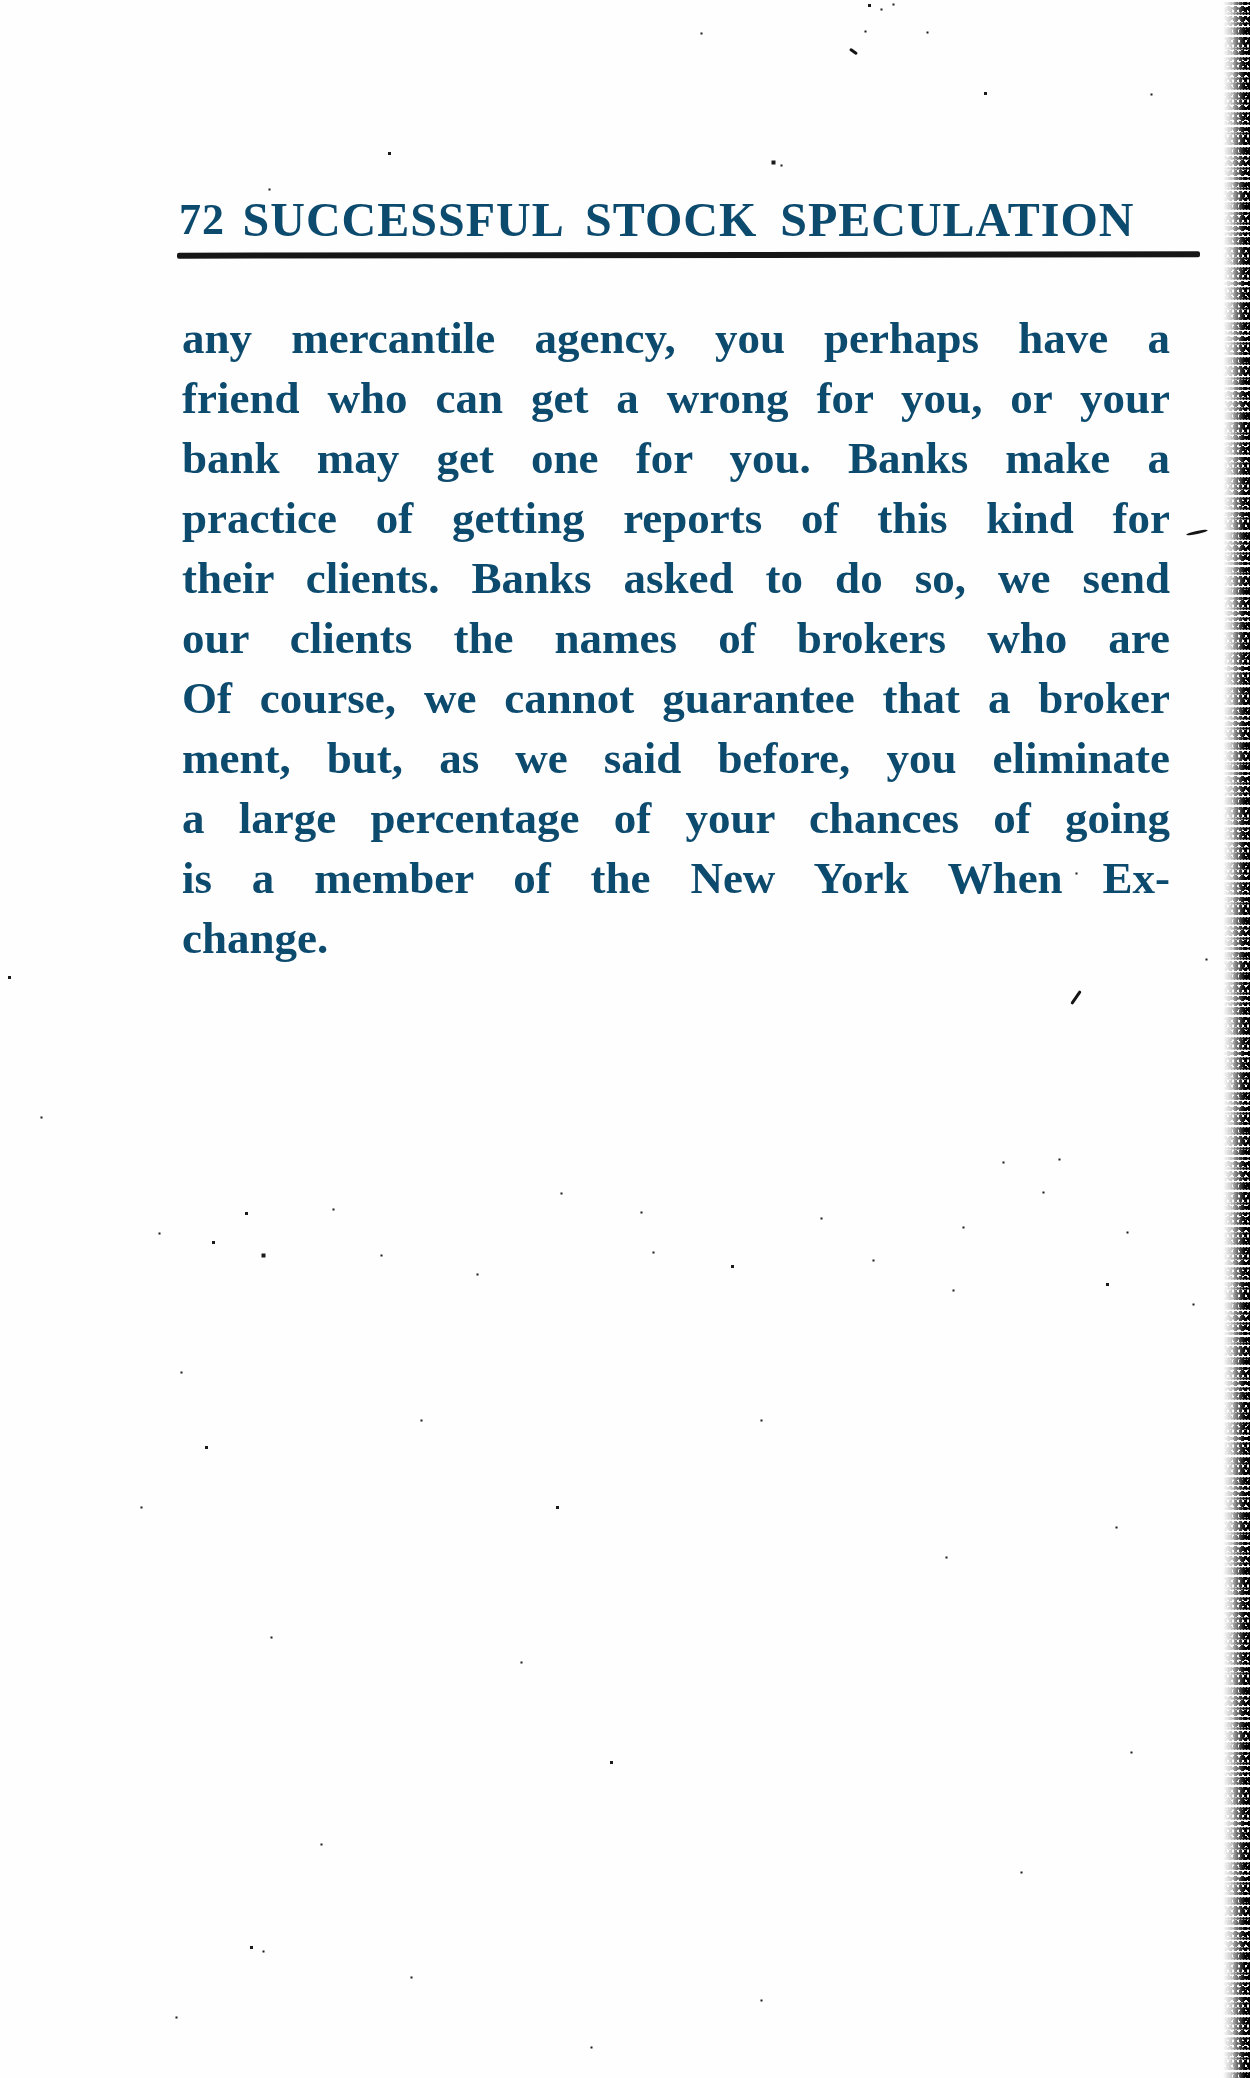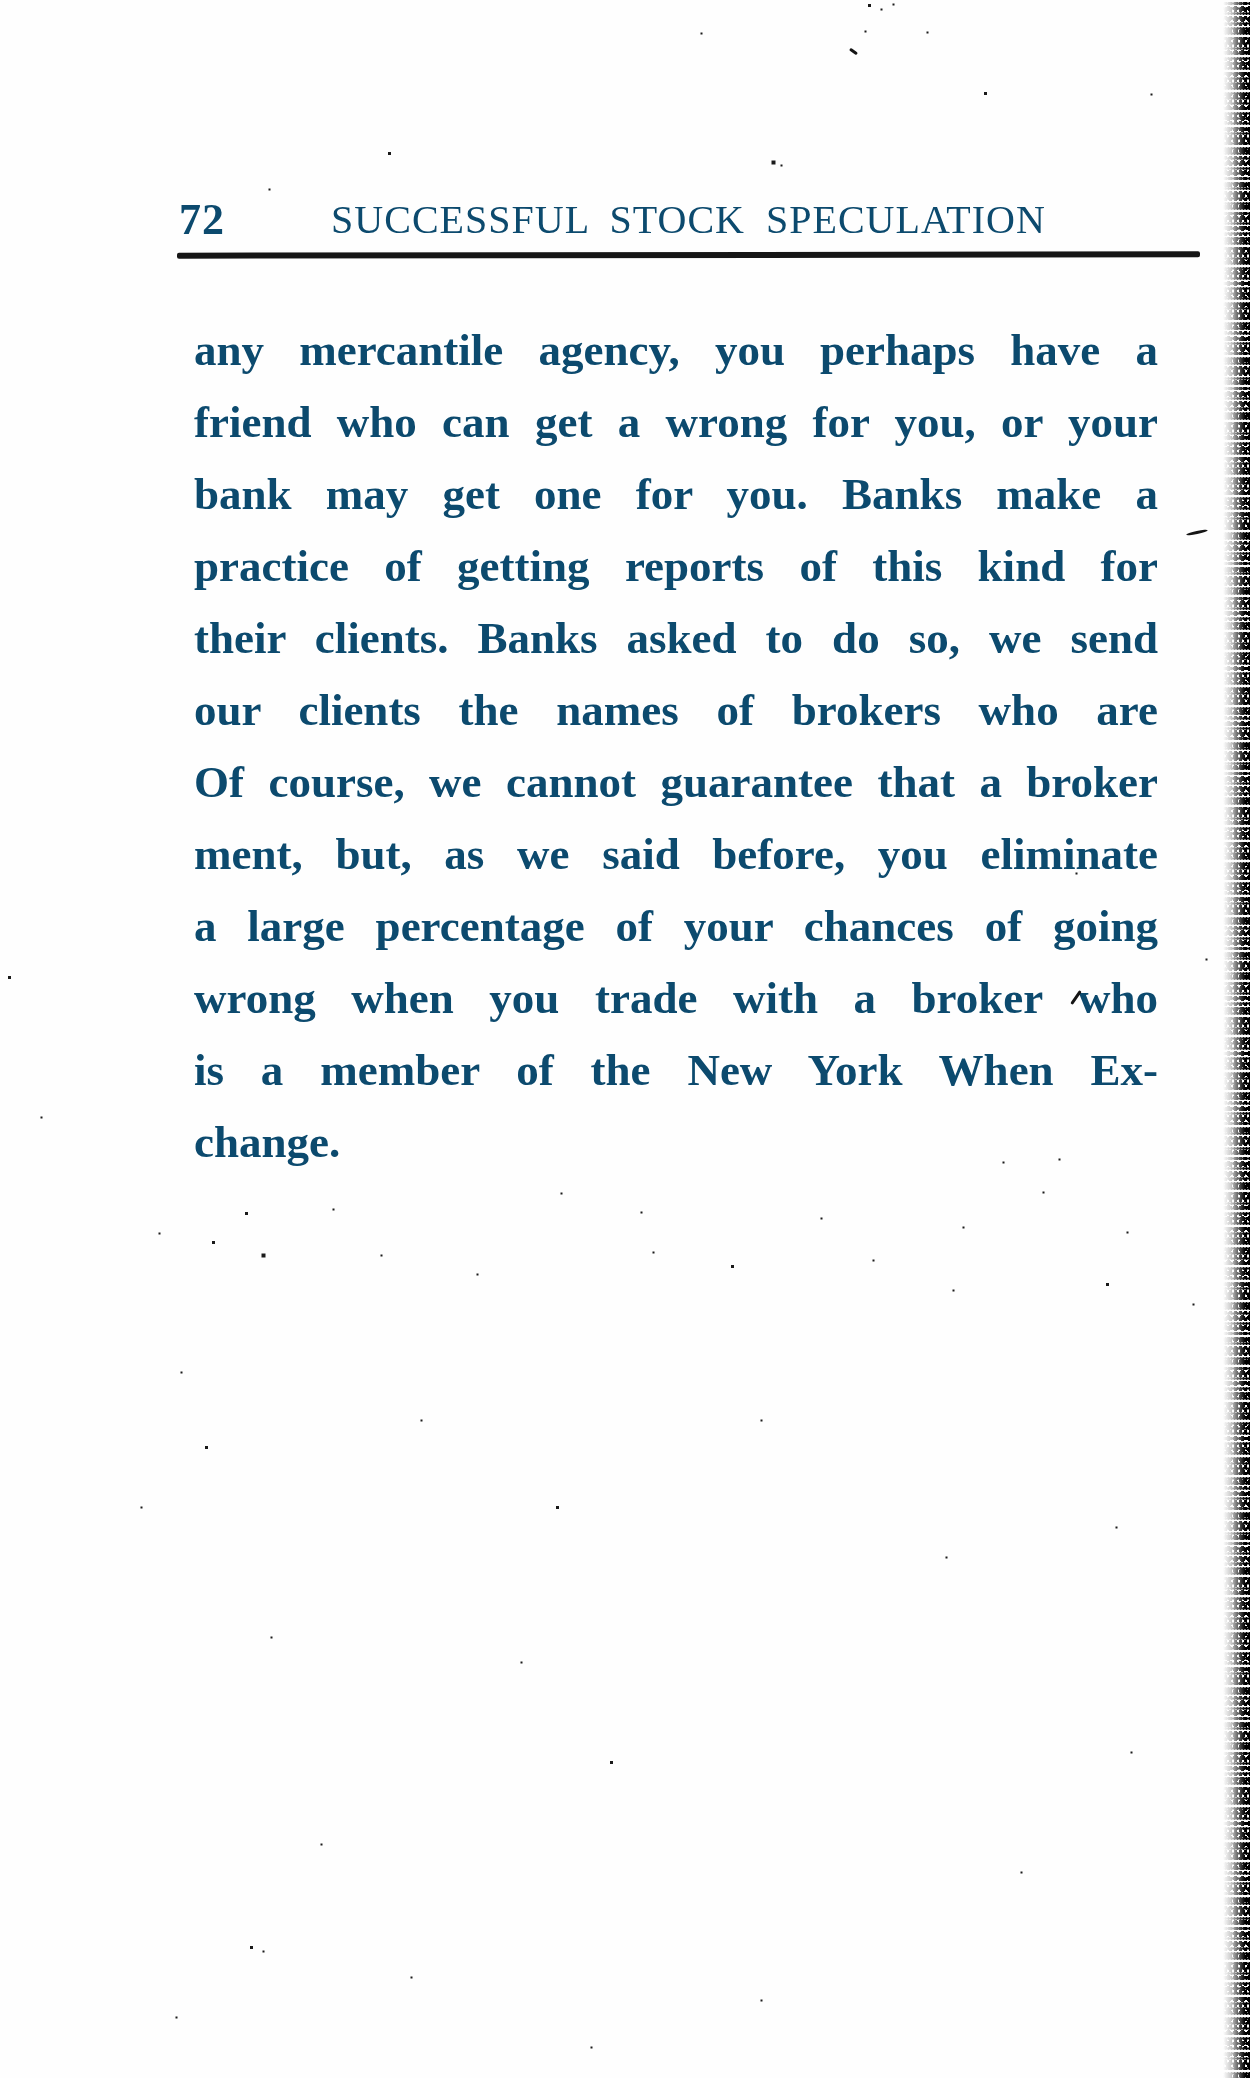"SUCCESSFUL STOCK SPECULATION" .head-title { font-size: 40px -> 48px; font-weight: 400 -> 700 }
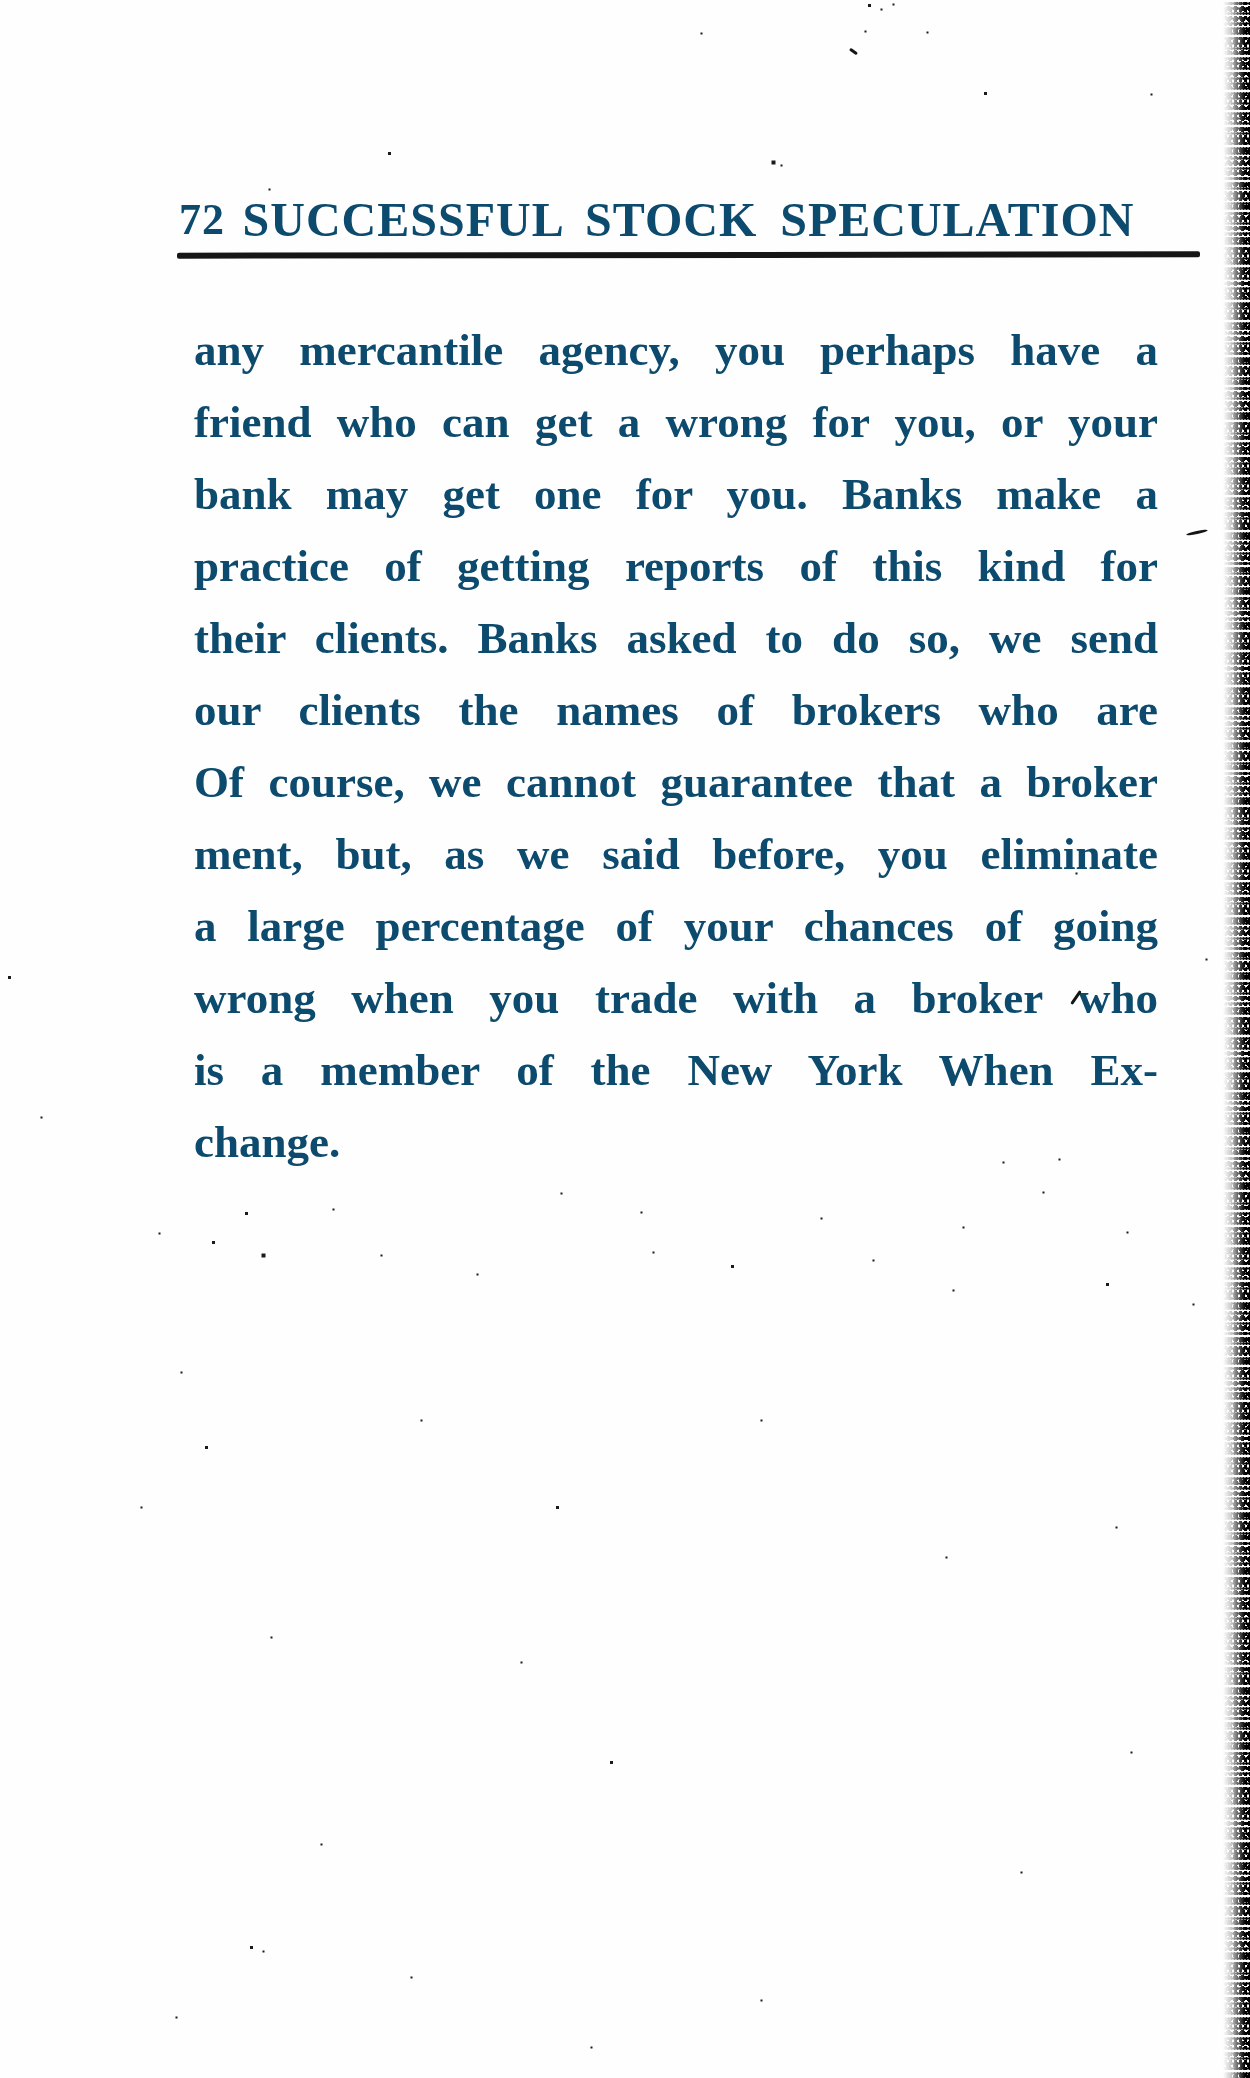"any mercantile agency, you perhaps" .line { margin: 12px -> 0 }
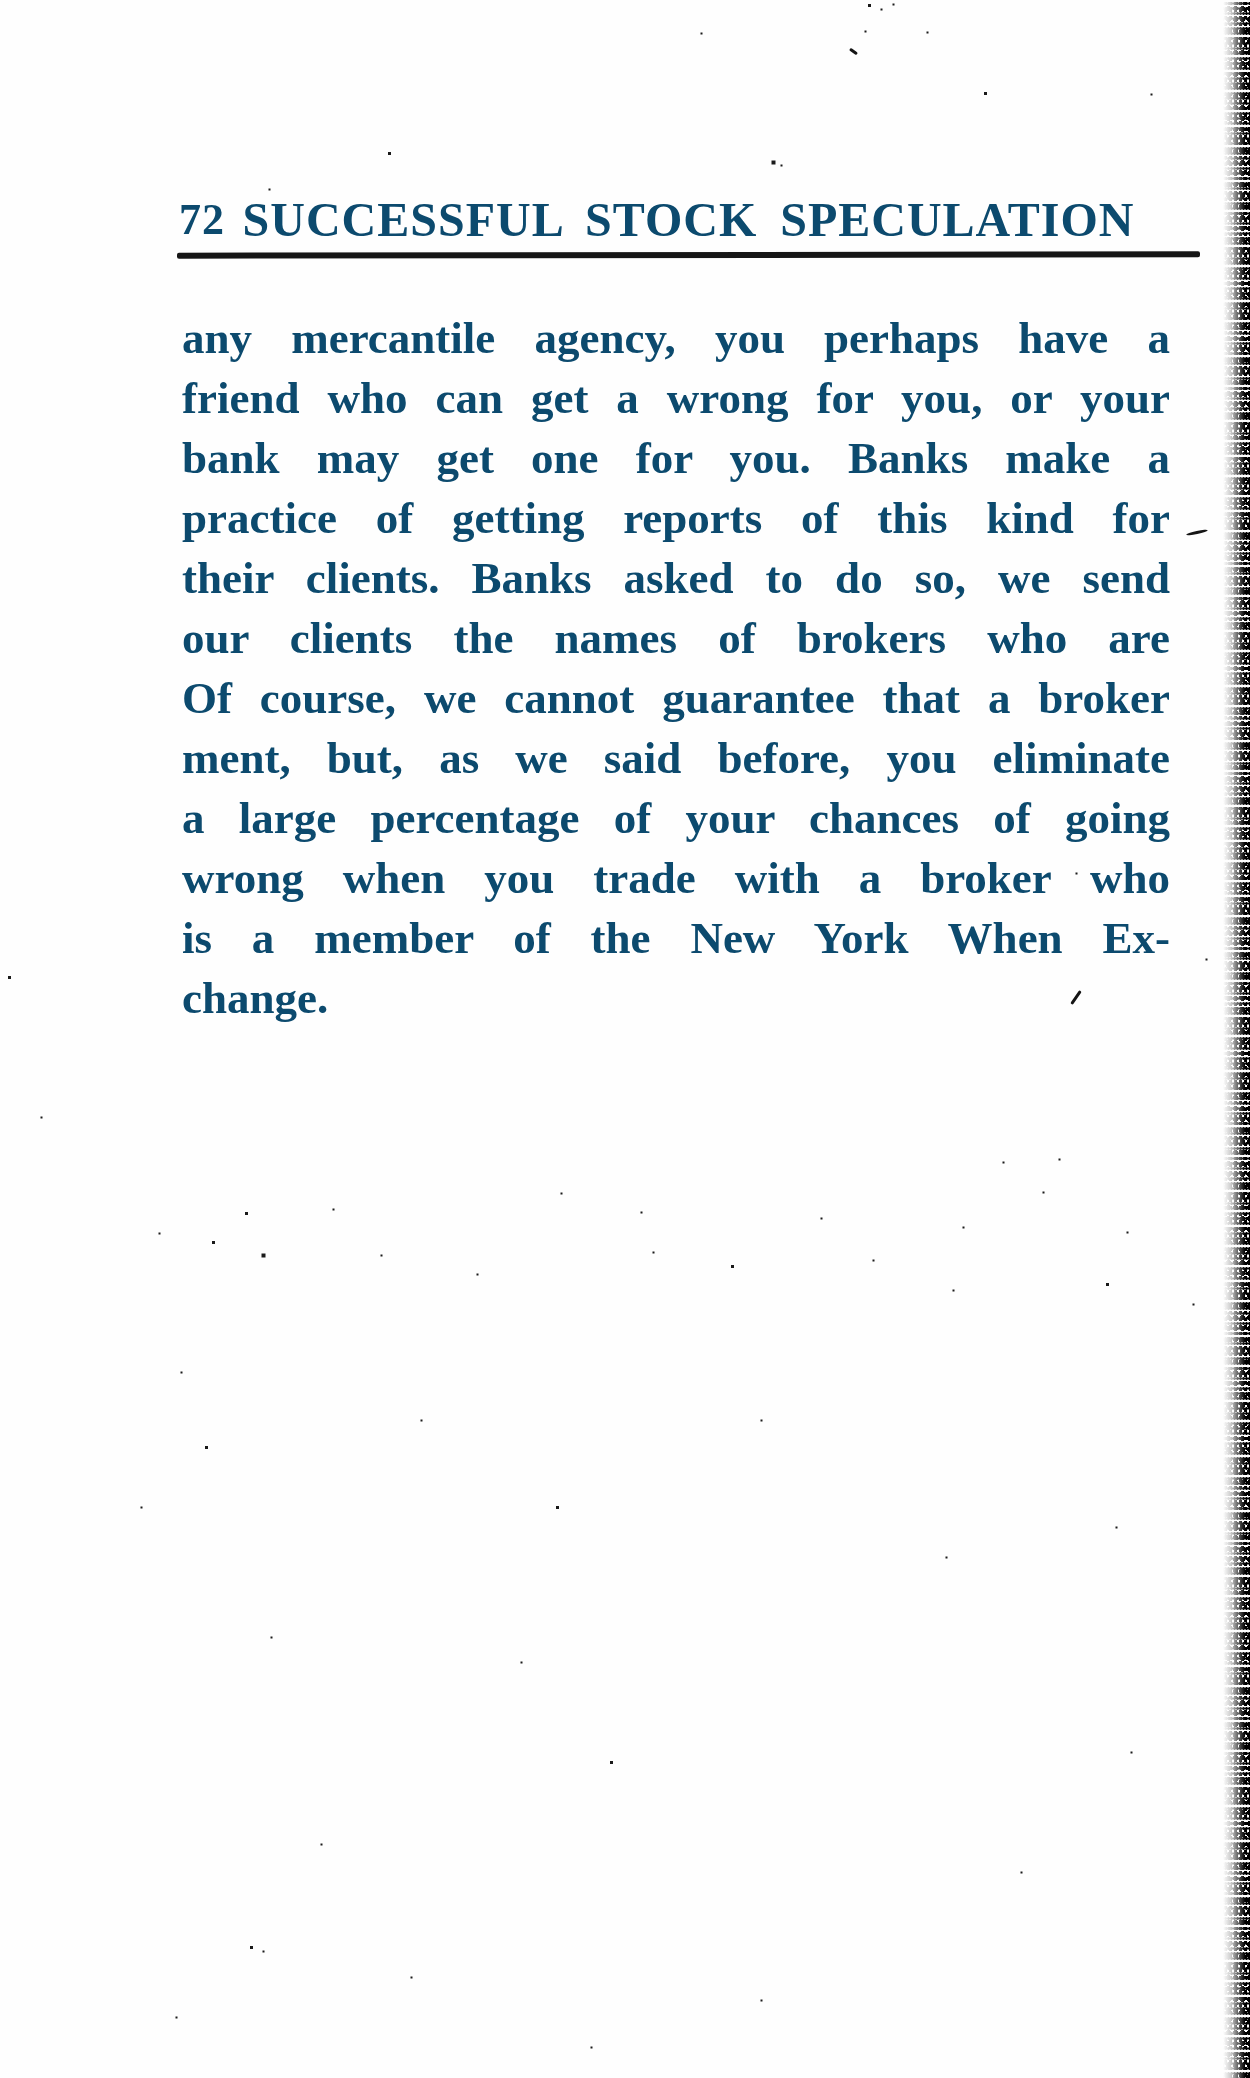"wrong when you trade with" p.line { html: <p>wrong when you trade with a broker who</p> -> none }
